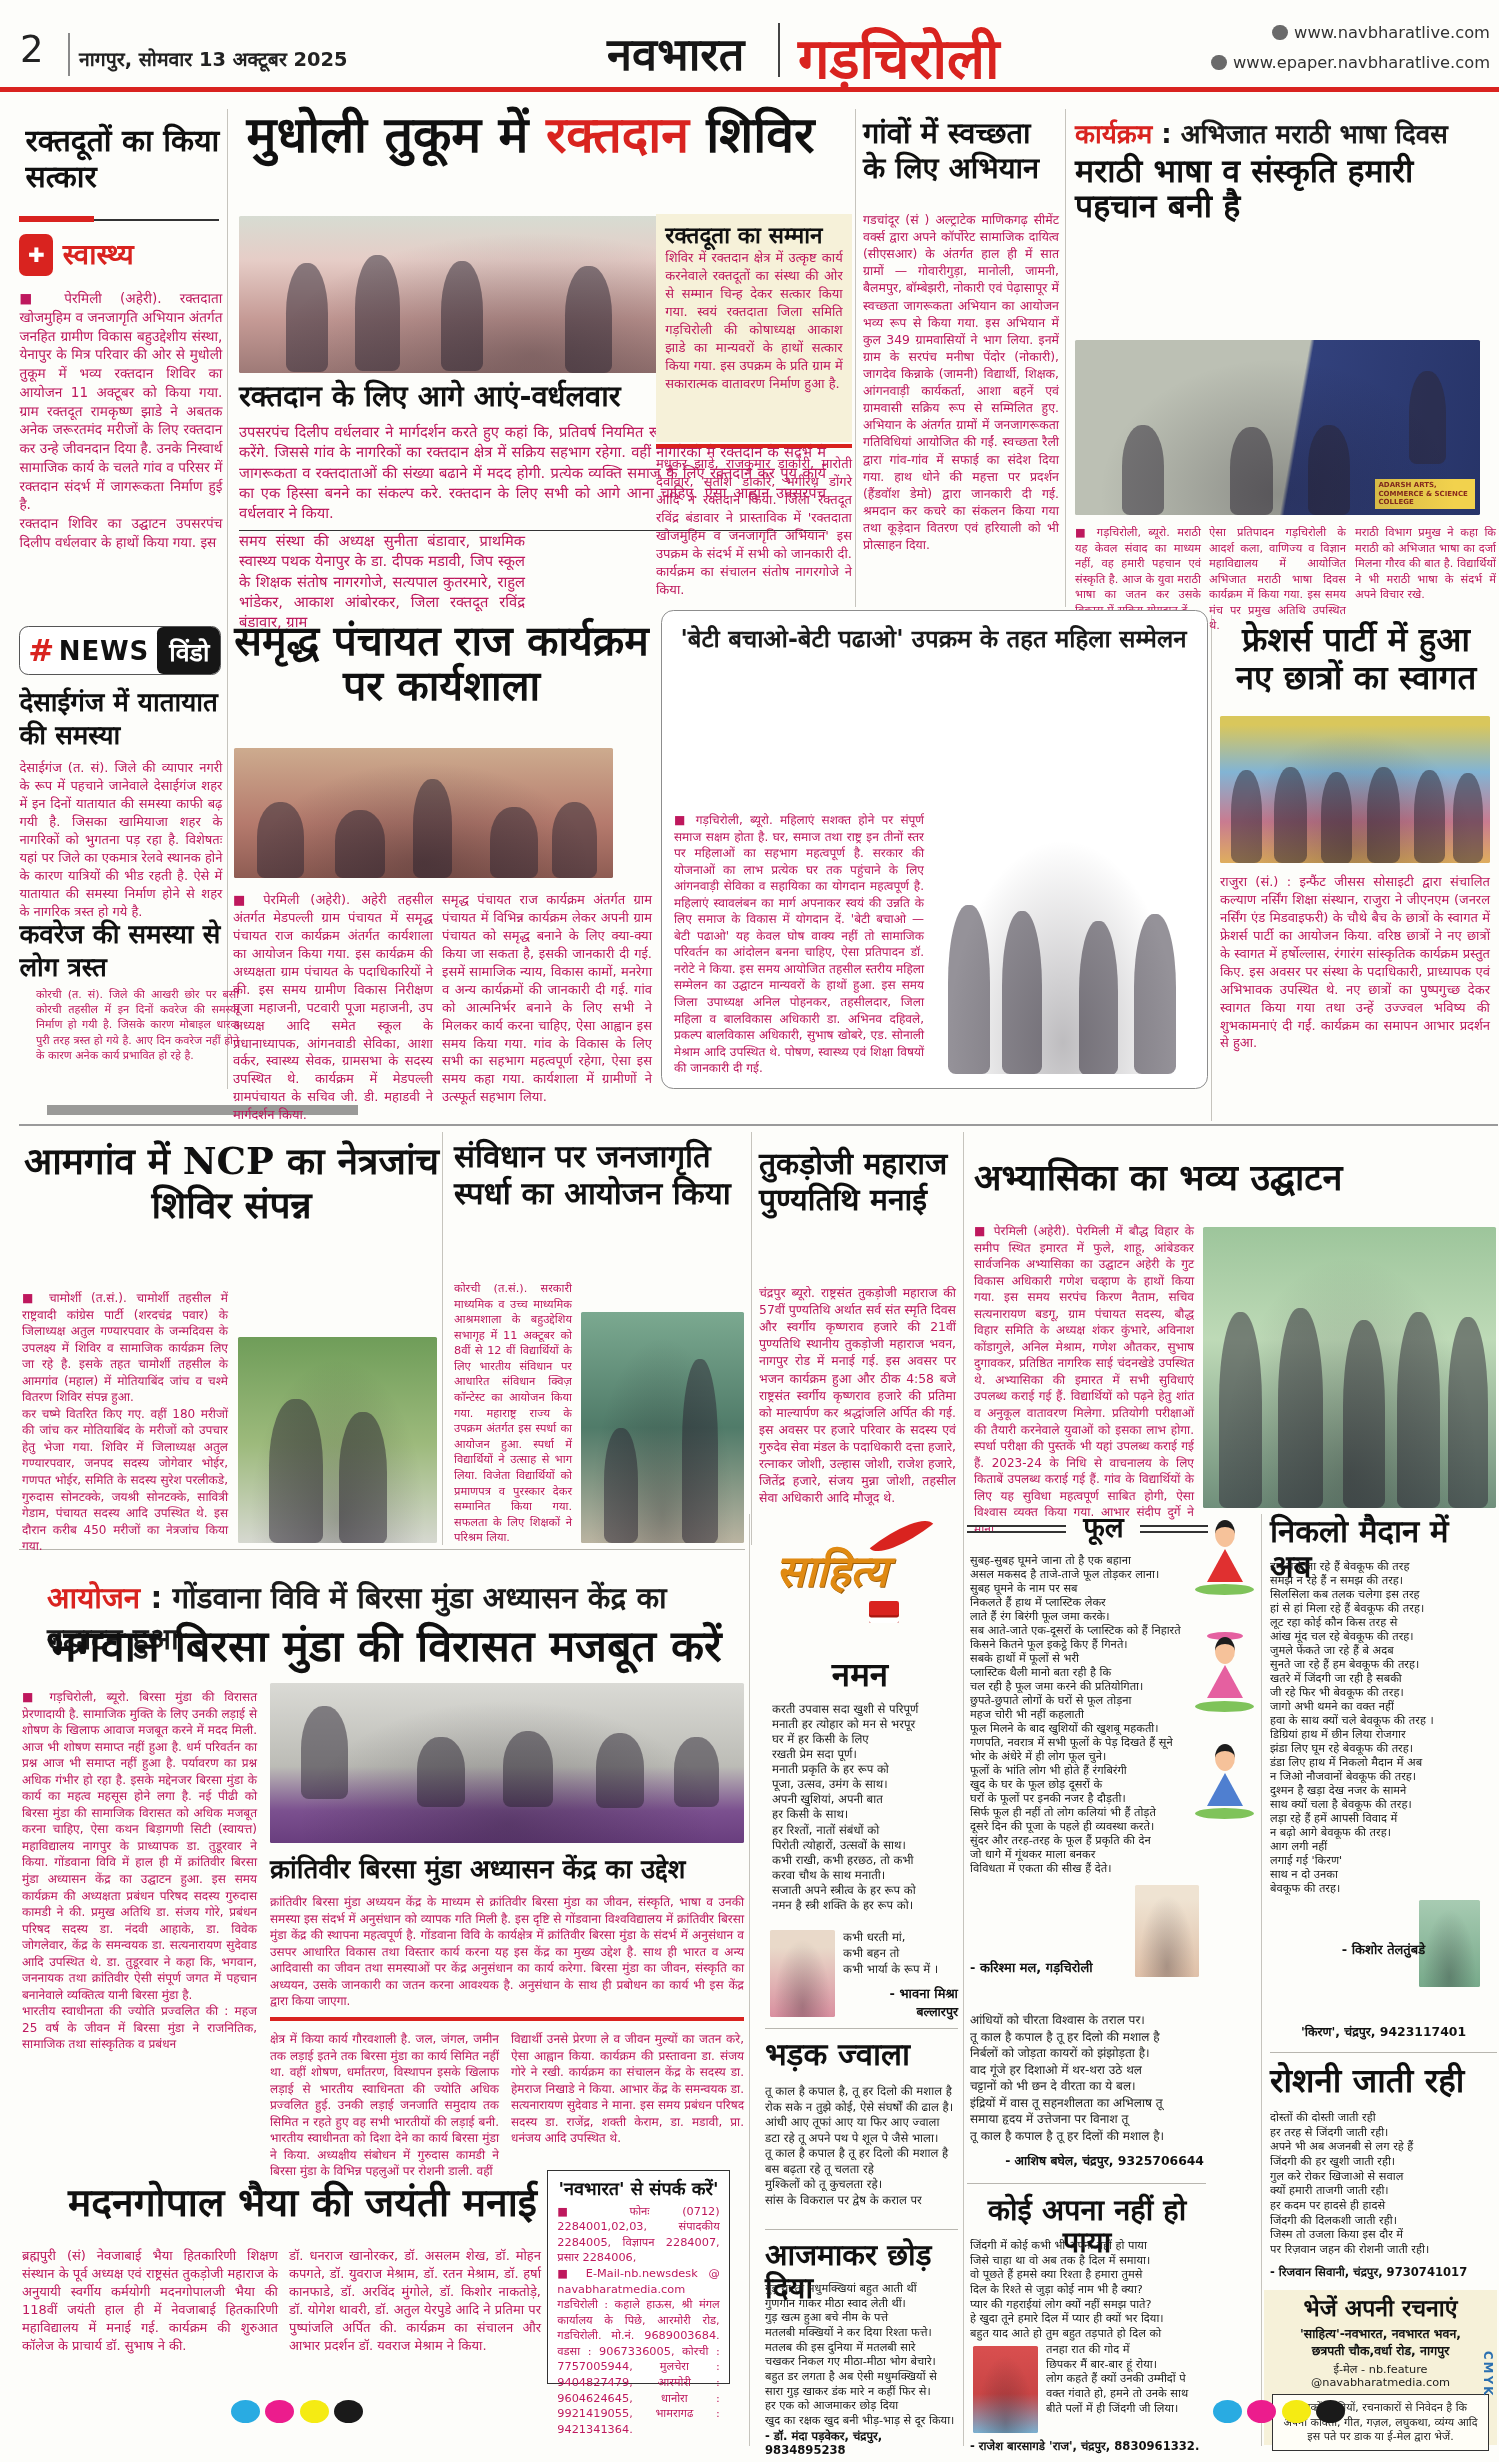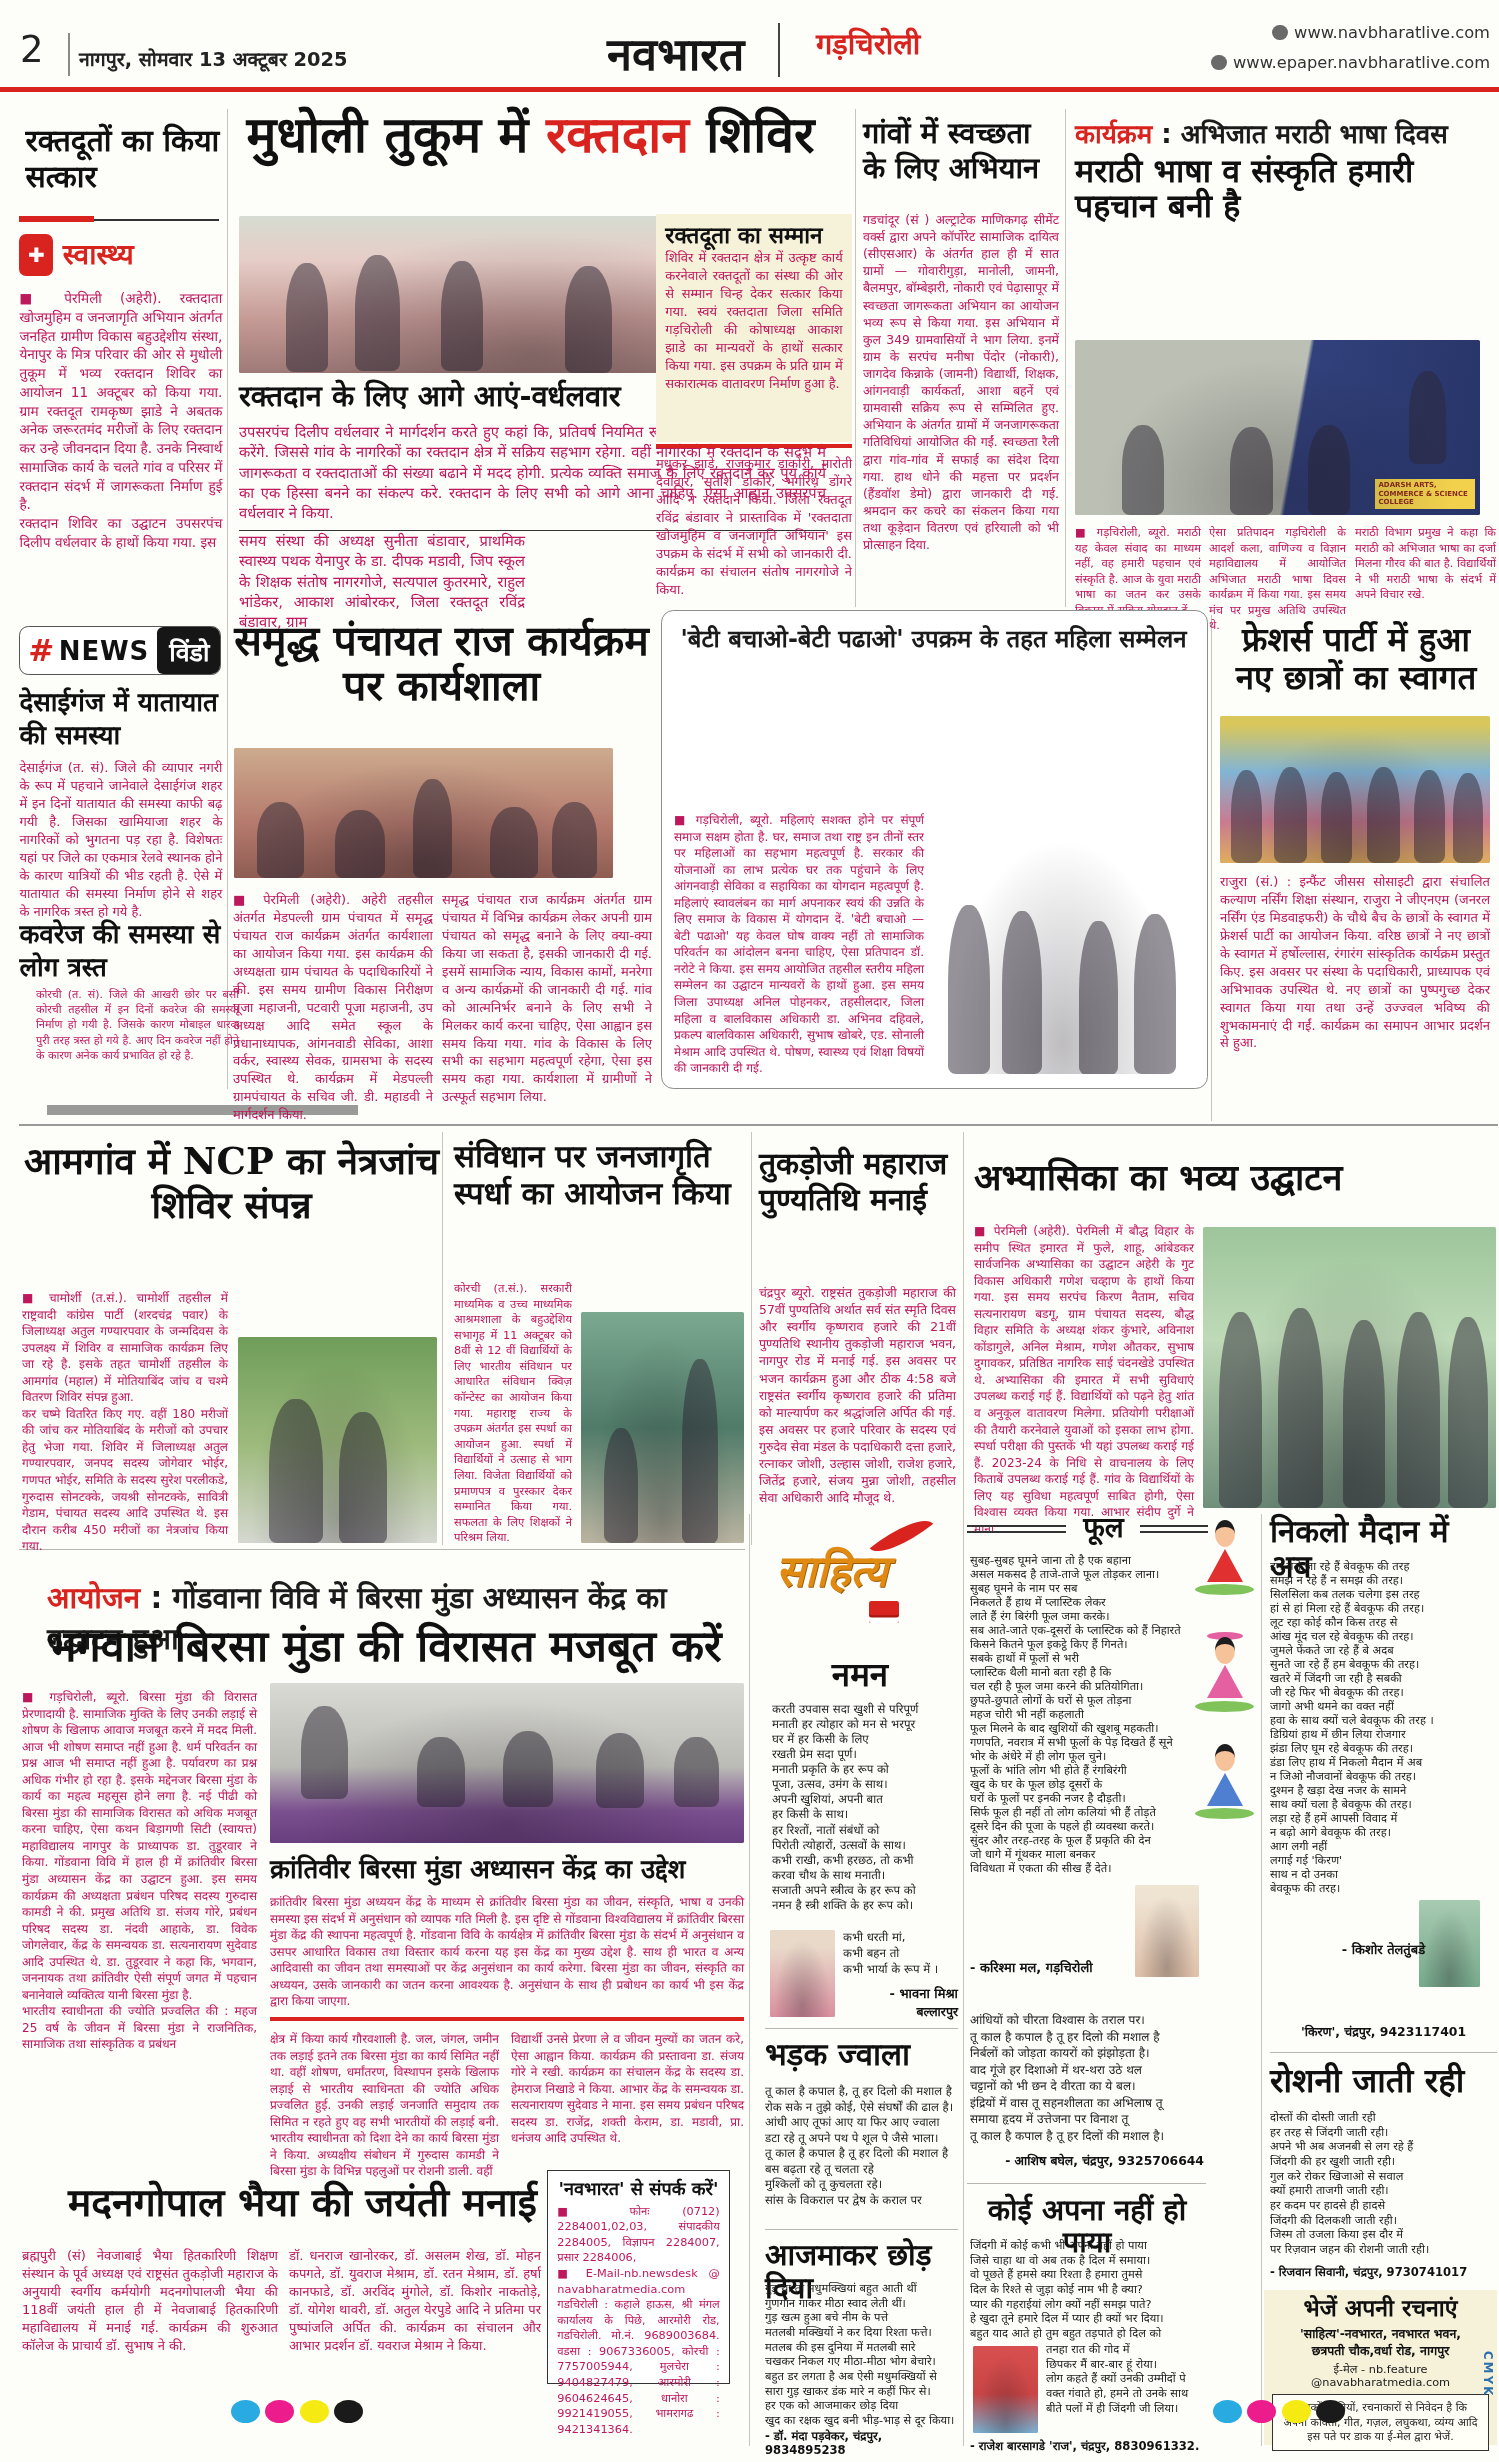"गड़चिरोली" div.abs { font-size: 29px -> 56px; left: 816px -> 798px }
